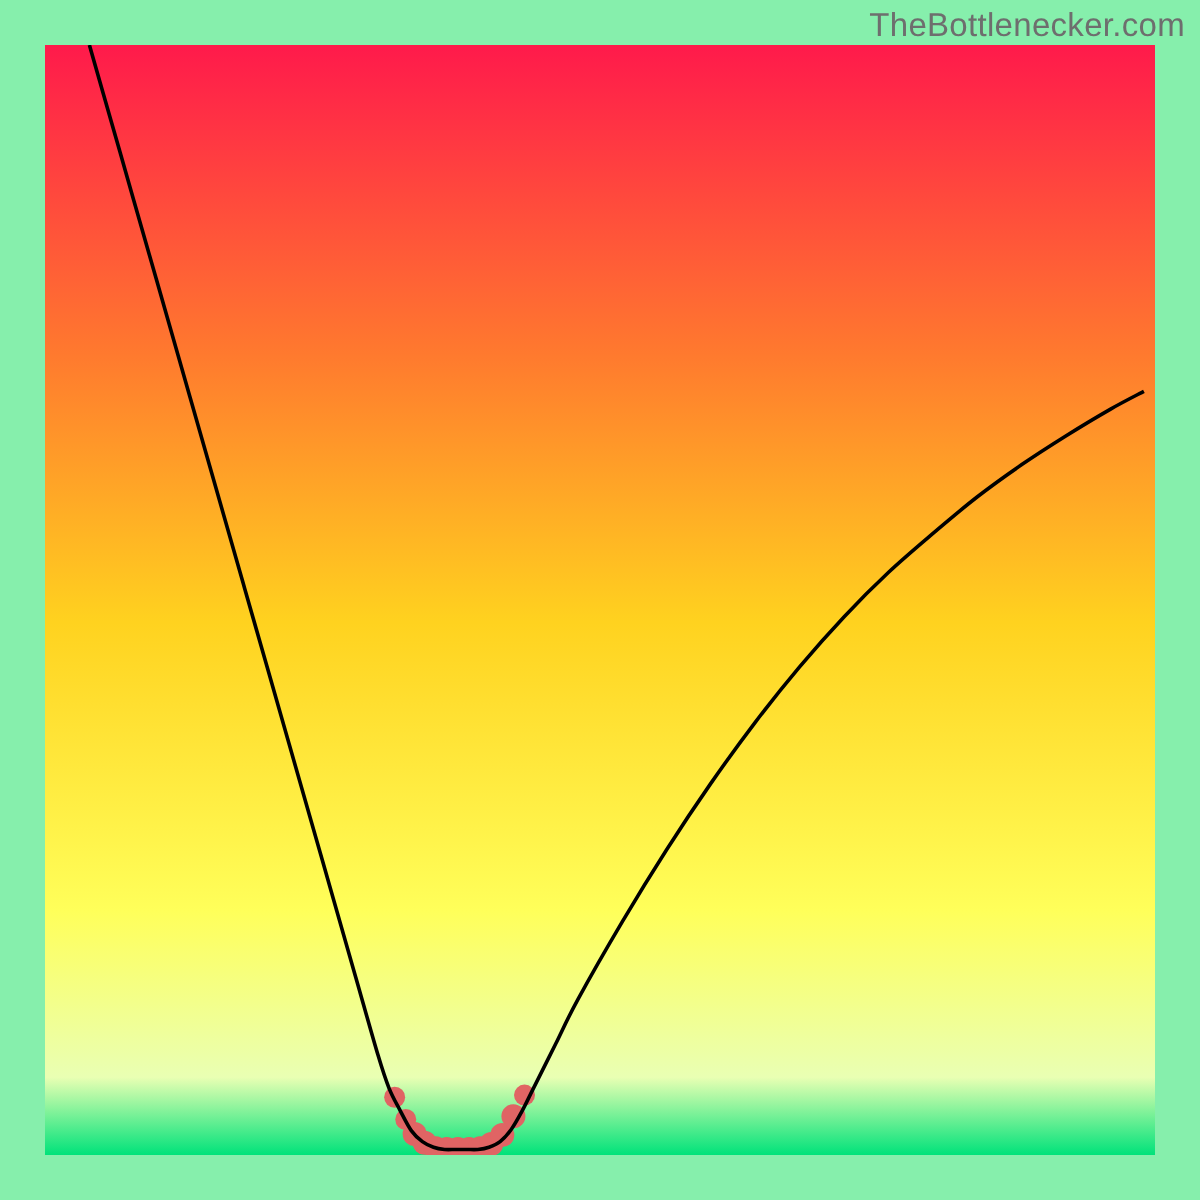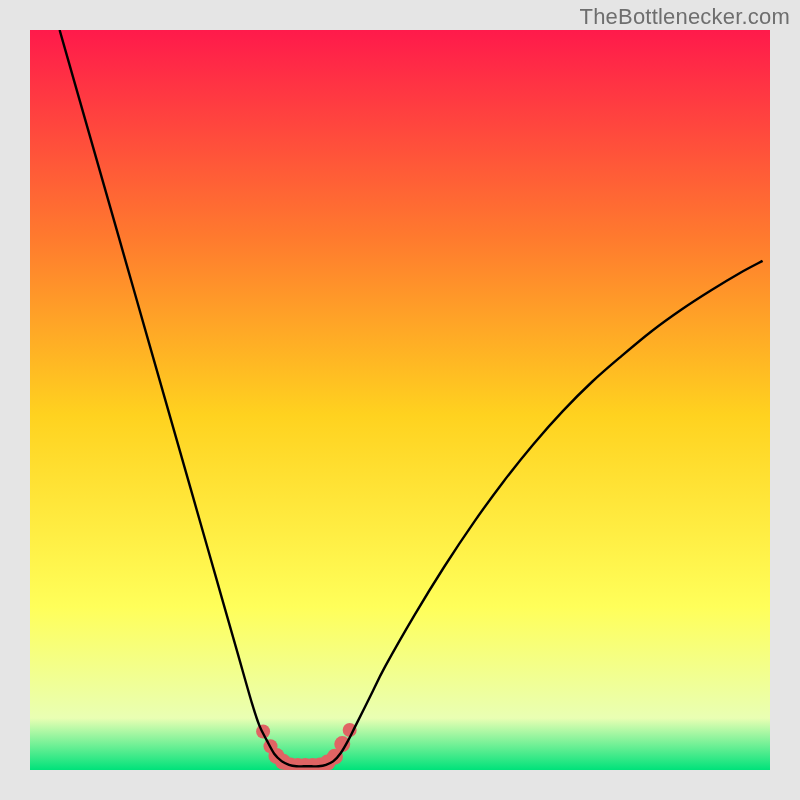"TheBottlenecker.com" .frame { background: #e5e5e5 -> #86efac }
